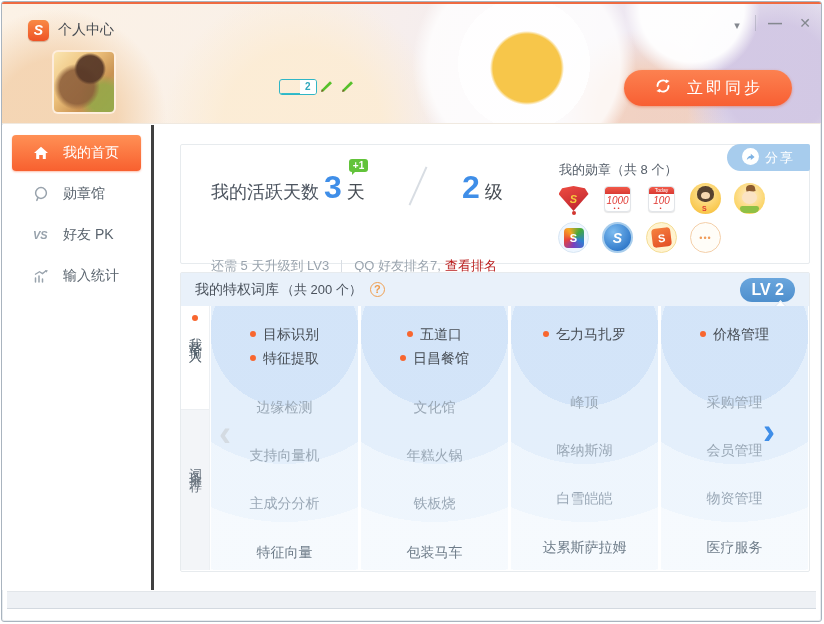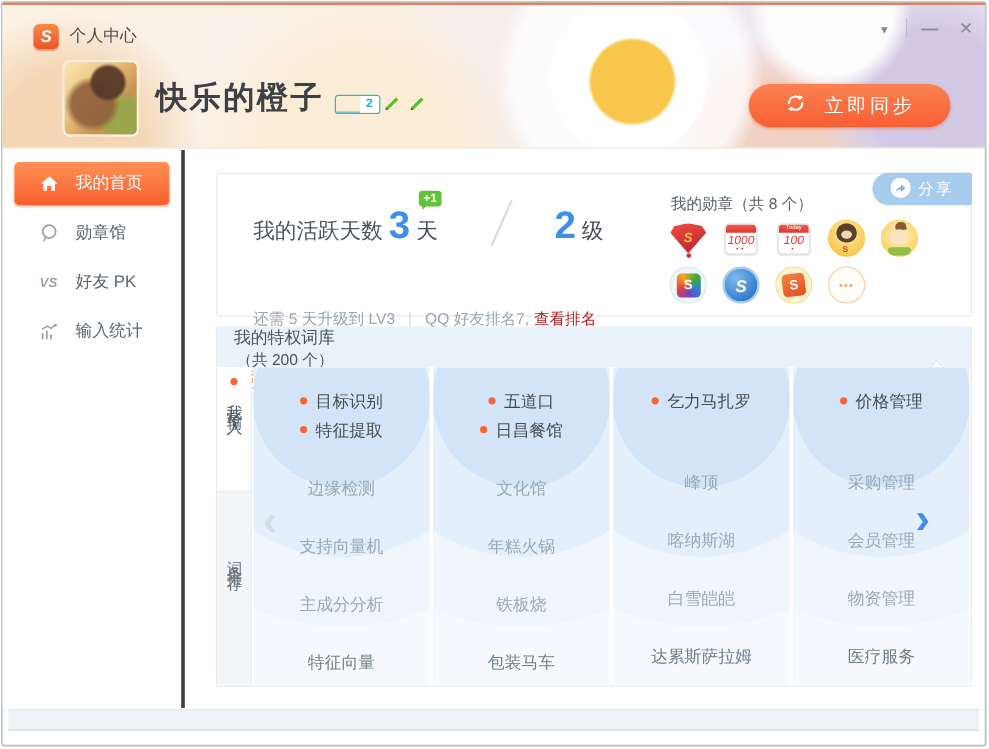"快乐的橙子" div.nickname { html: <div>快乐的橙子</div> -> none }
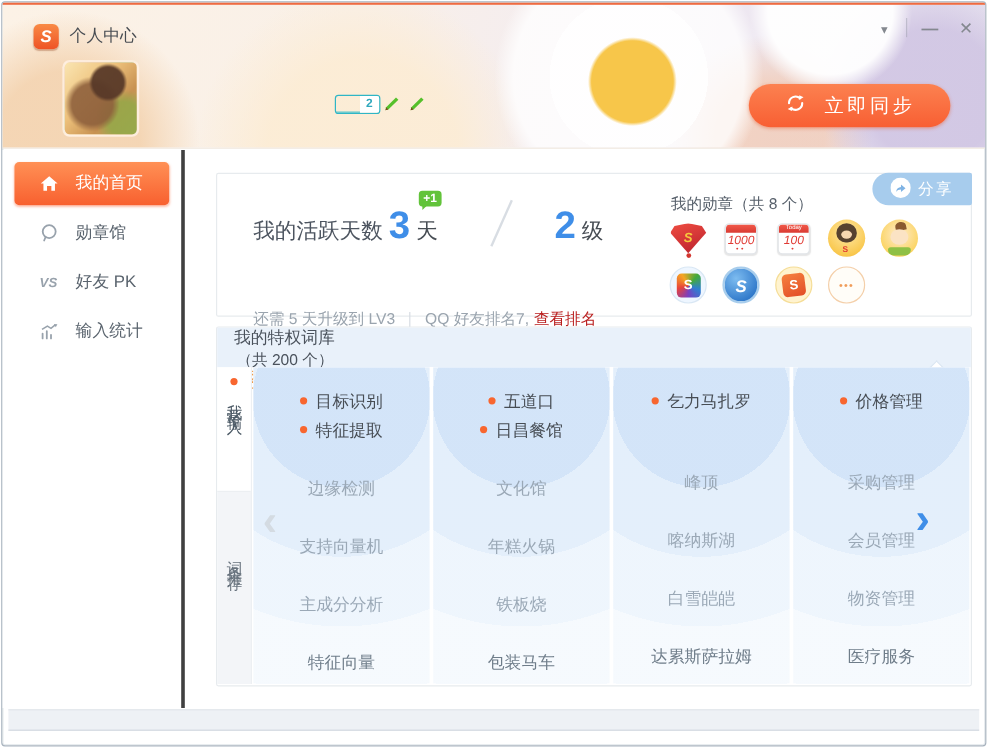"我的特权词库" .lex-header { align-items: none -> center; flex-direction: column -> none }
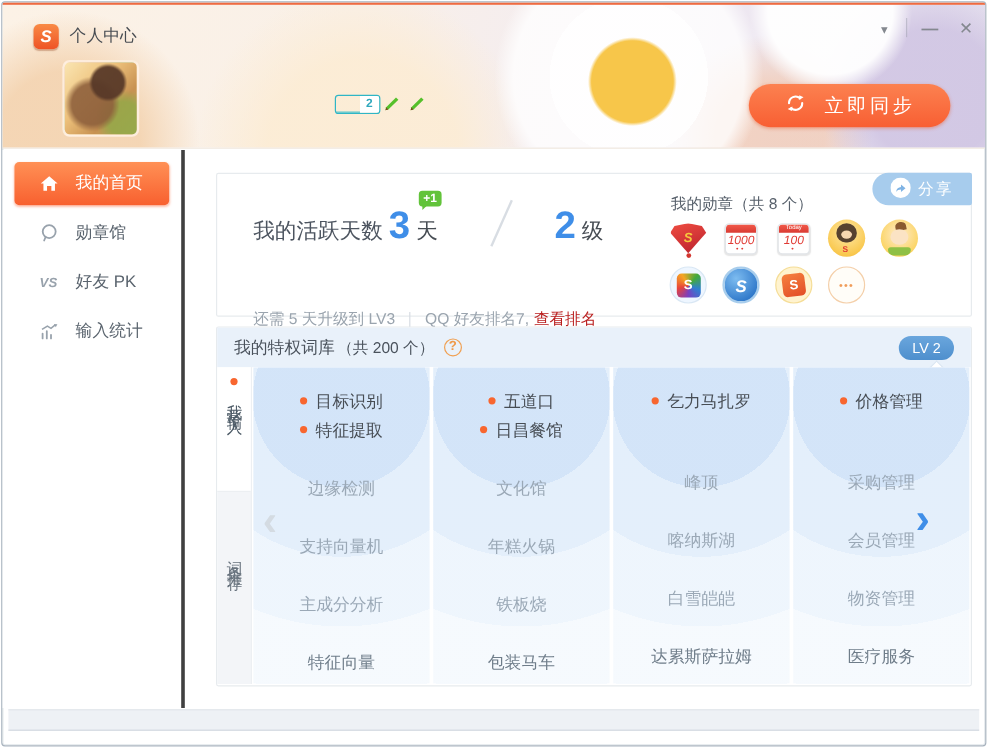"LV 2" .lex-badge { font-size: 12px -> 16px; font-weight: normal -> bold }
